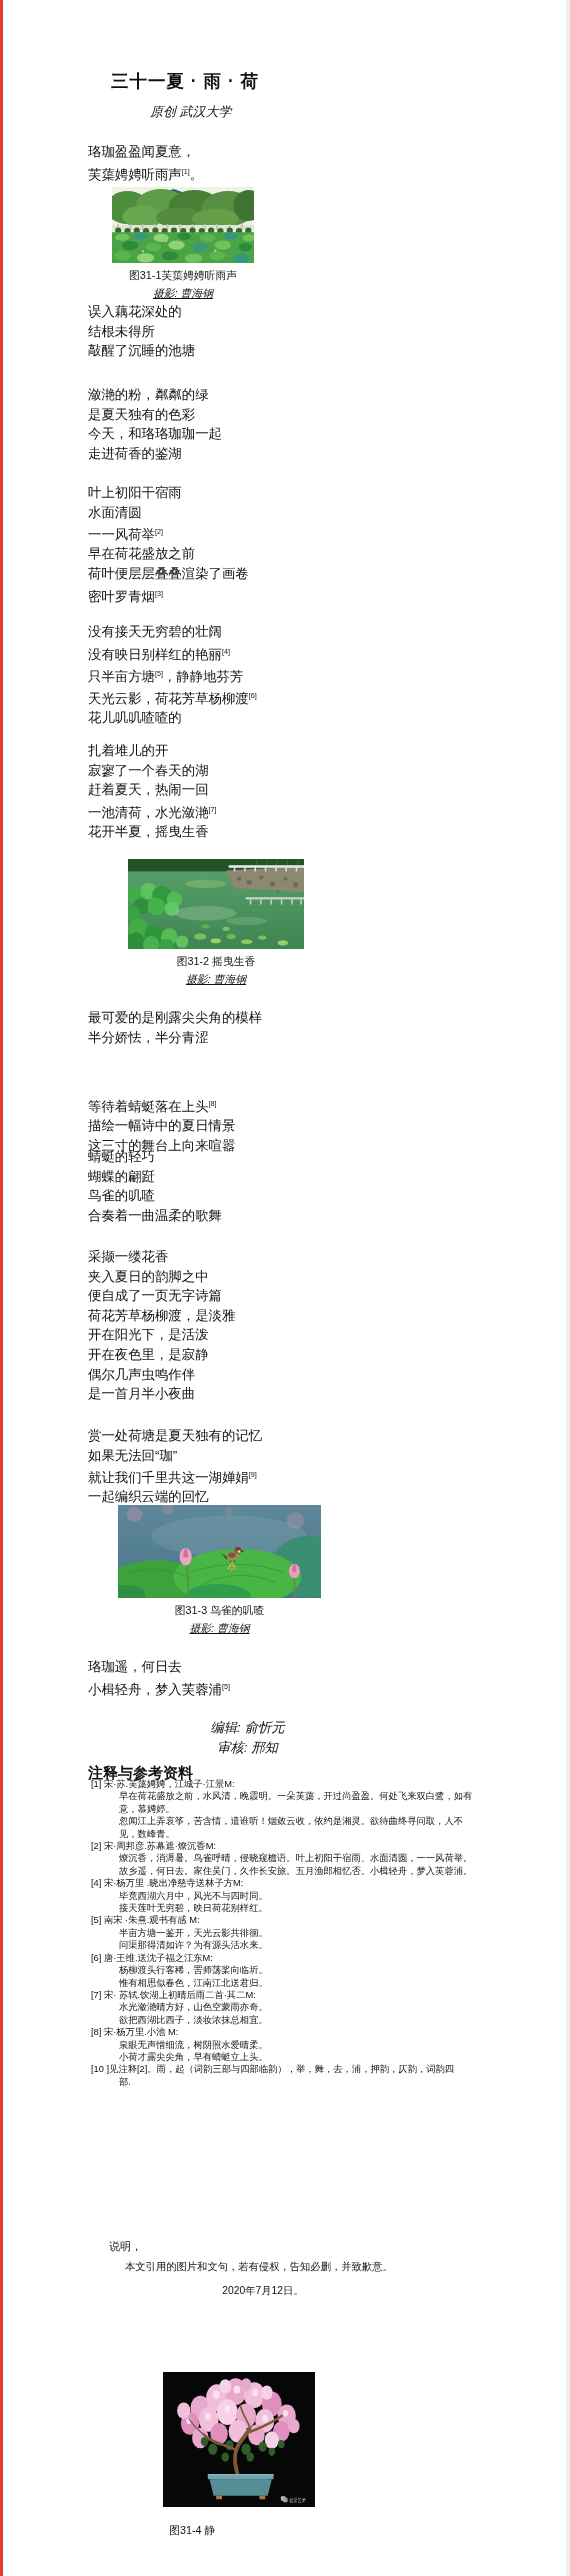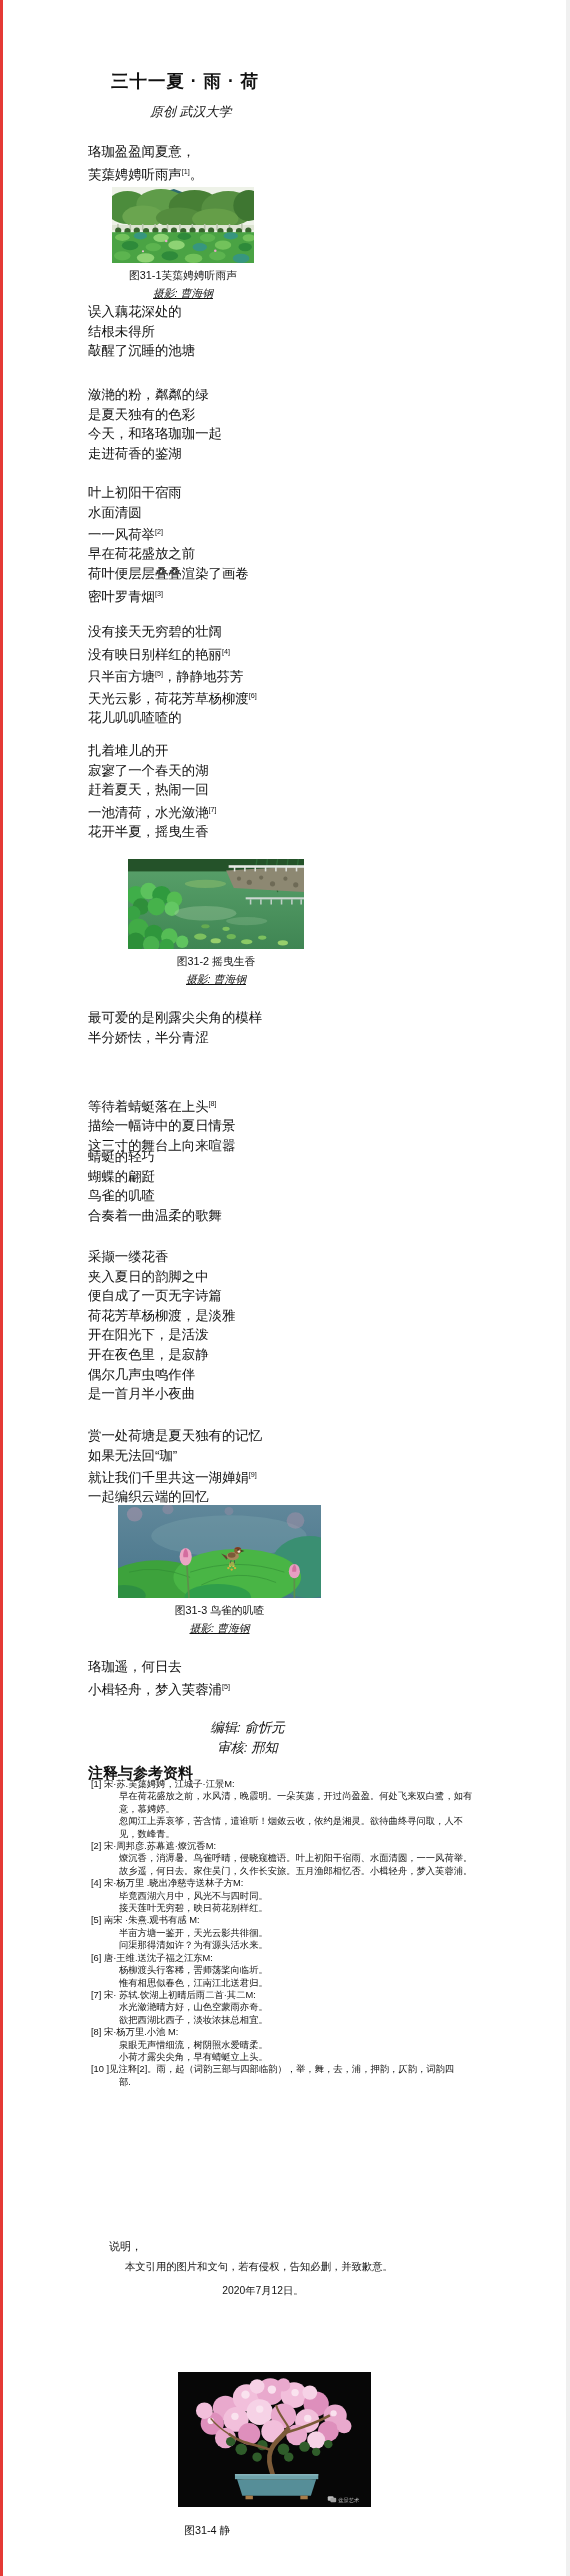"图31-4 静" figure.fig { left: 178px -> 163px; width: 193px -> 152px }
